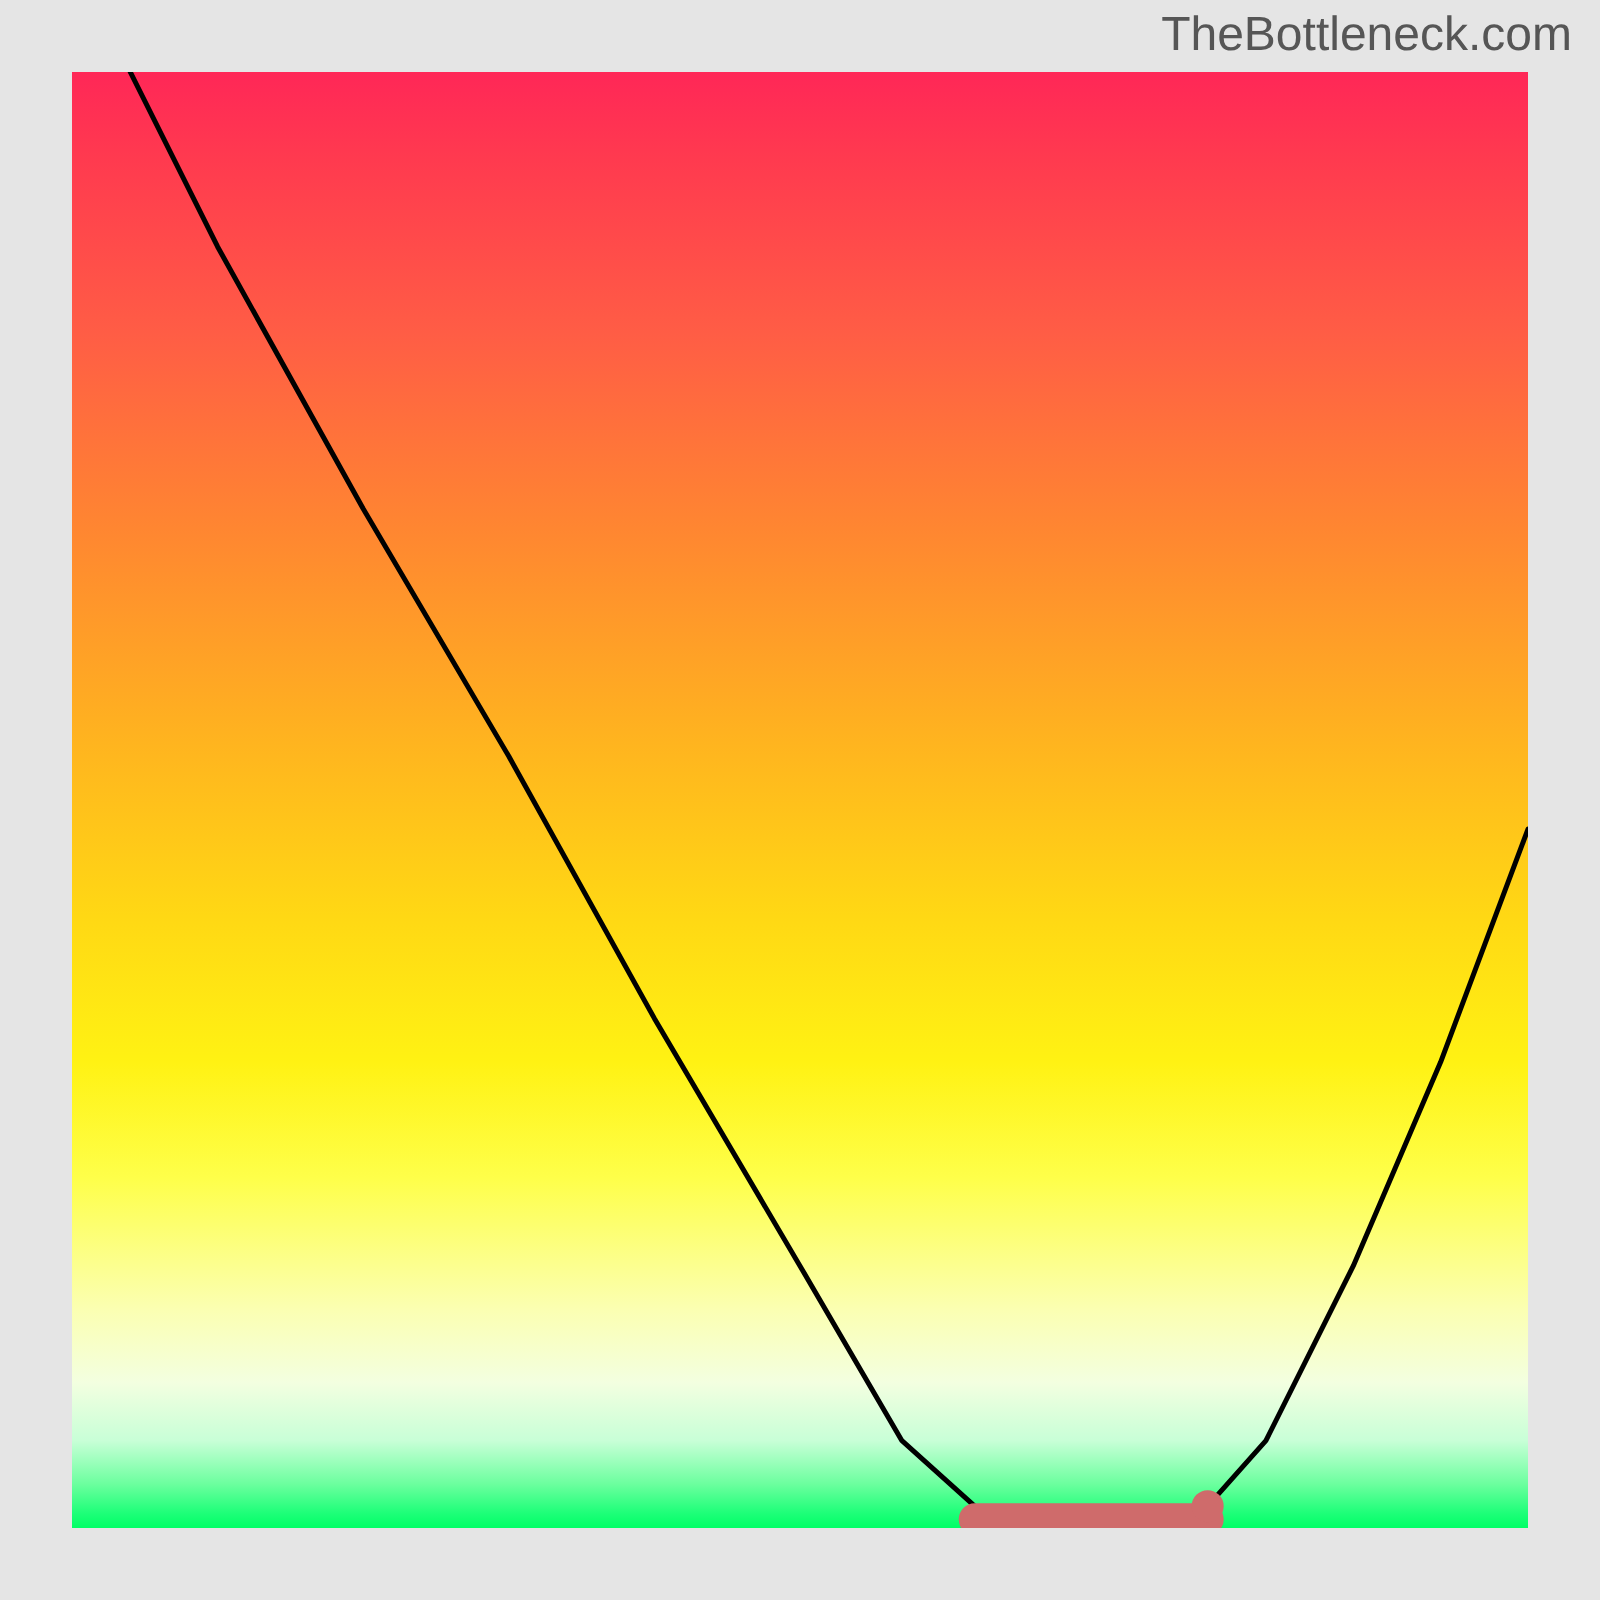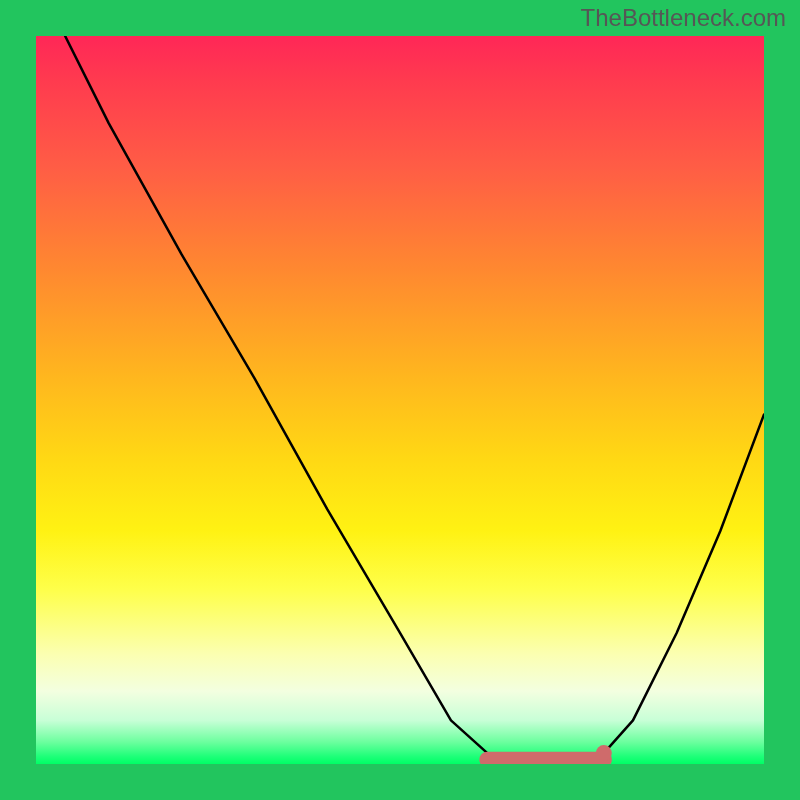"TheBottleneck.com" .frame { background: #22c55e -> #e5e5e5 }
